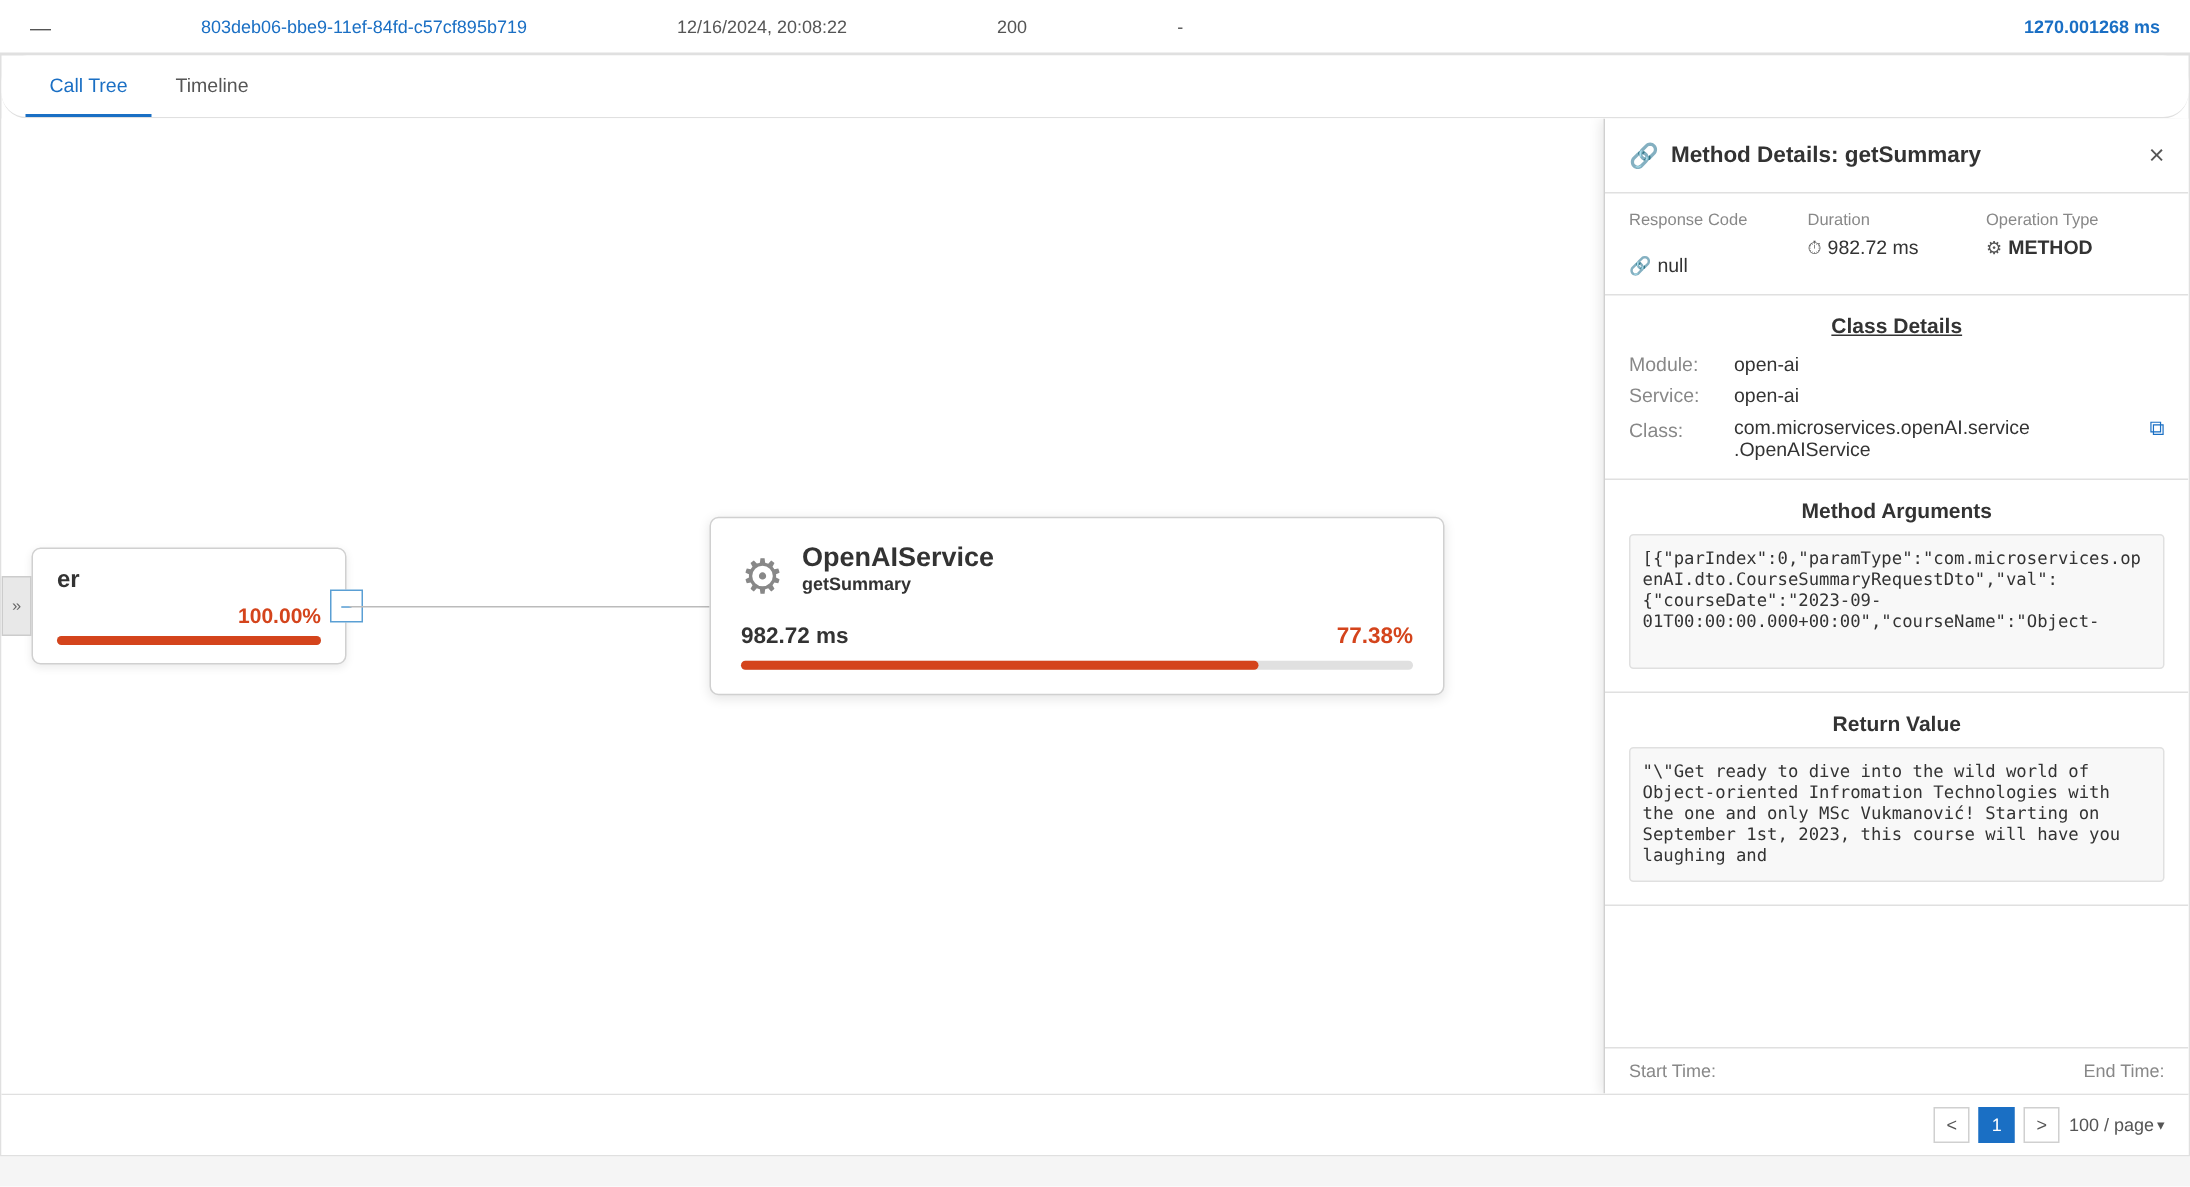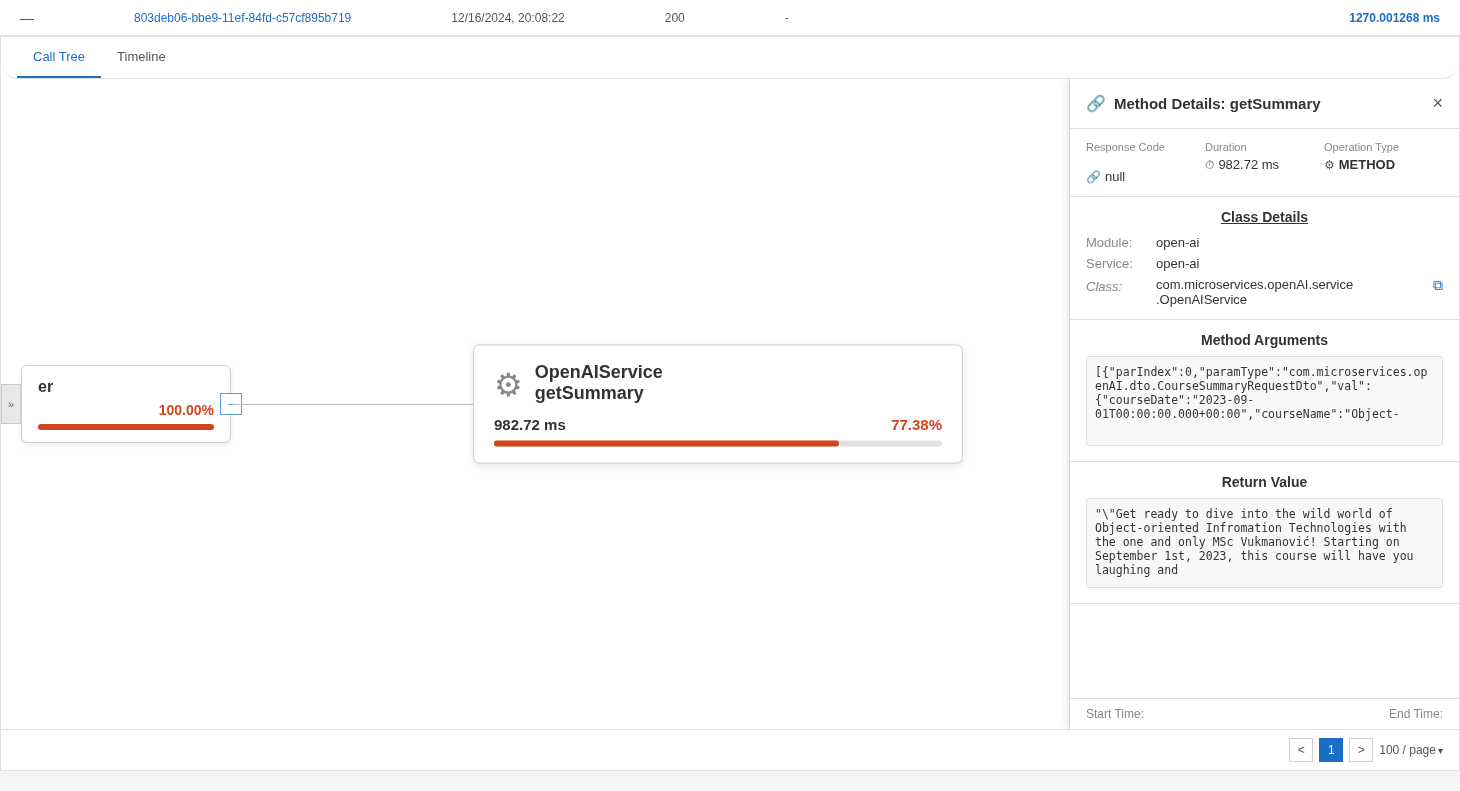"Class:" span { font-style: italic -> none }
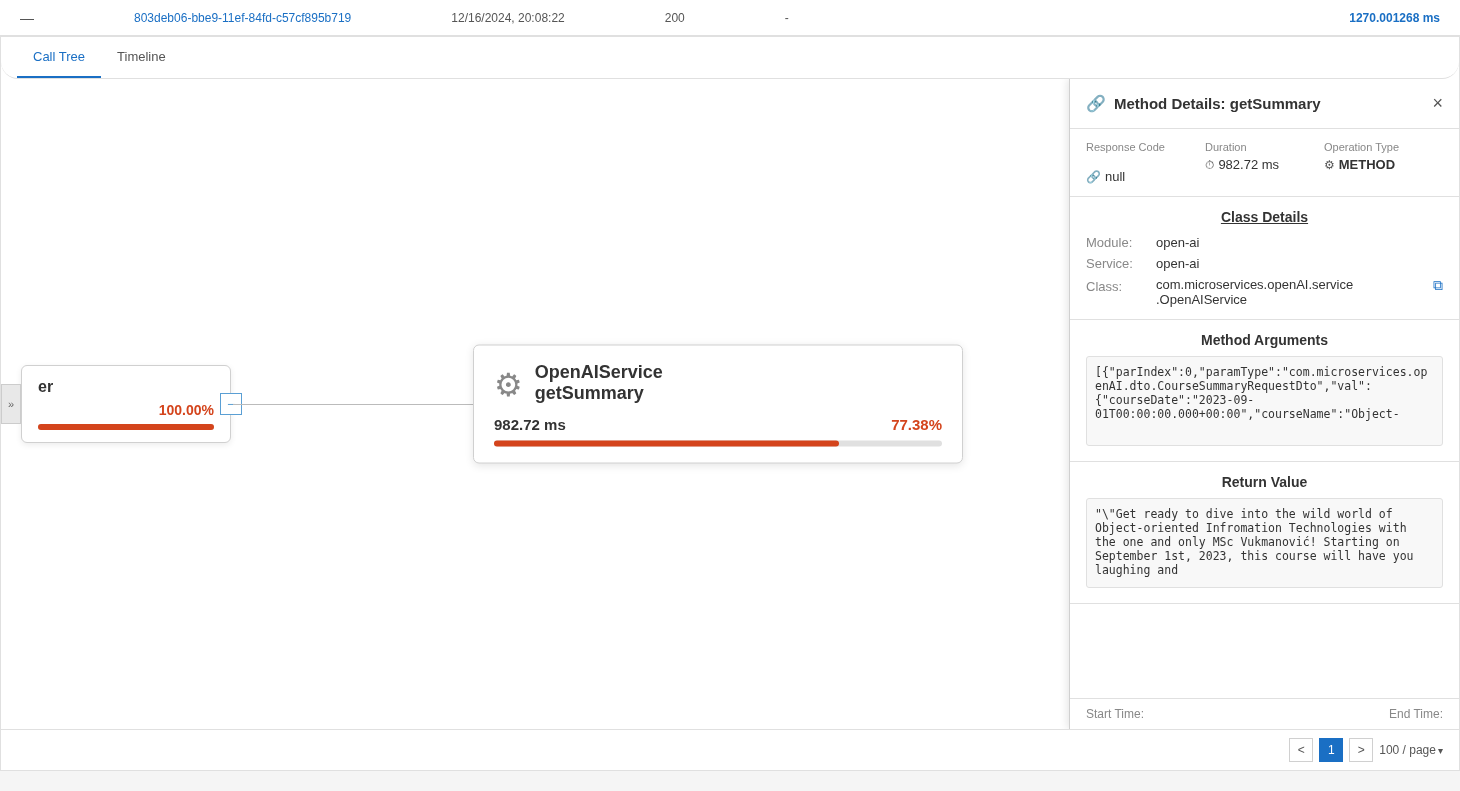"getSummary" div { font-size: 18px -> 12px }
